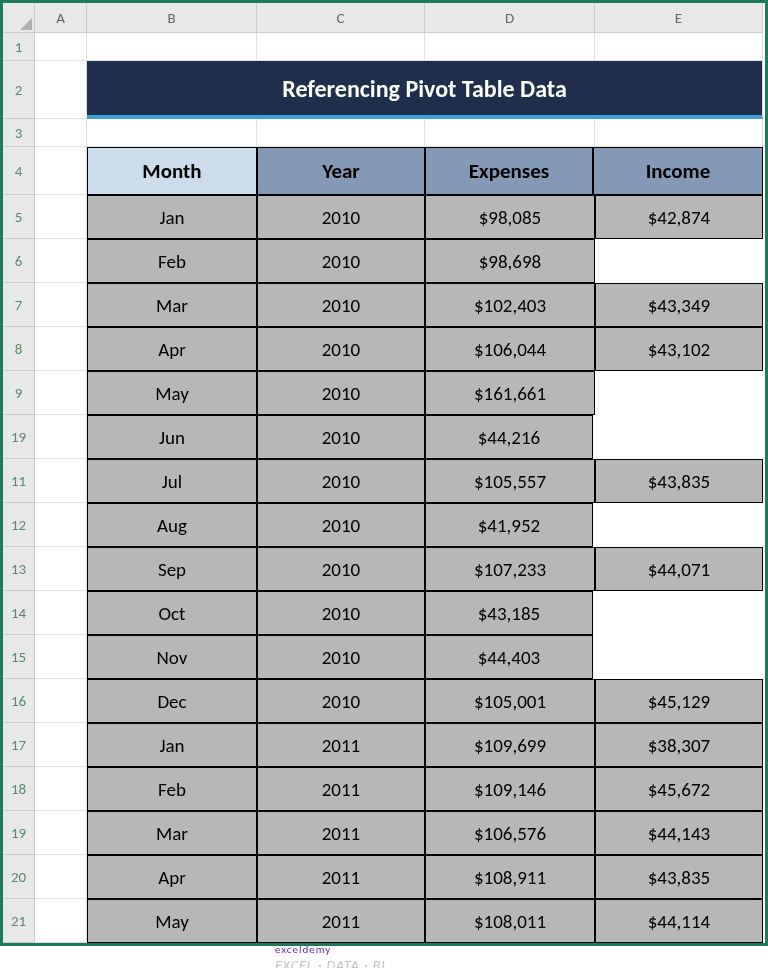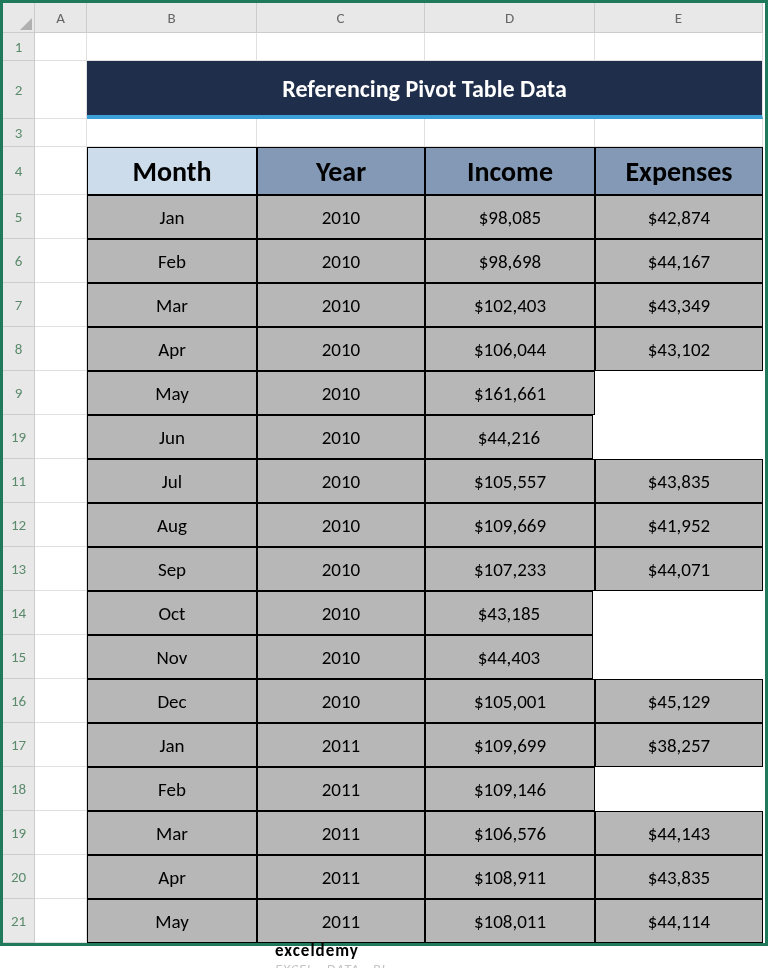"Month" .th { font-size: 28px -> 21px }
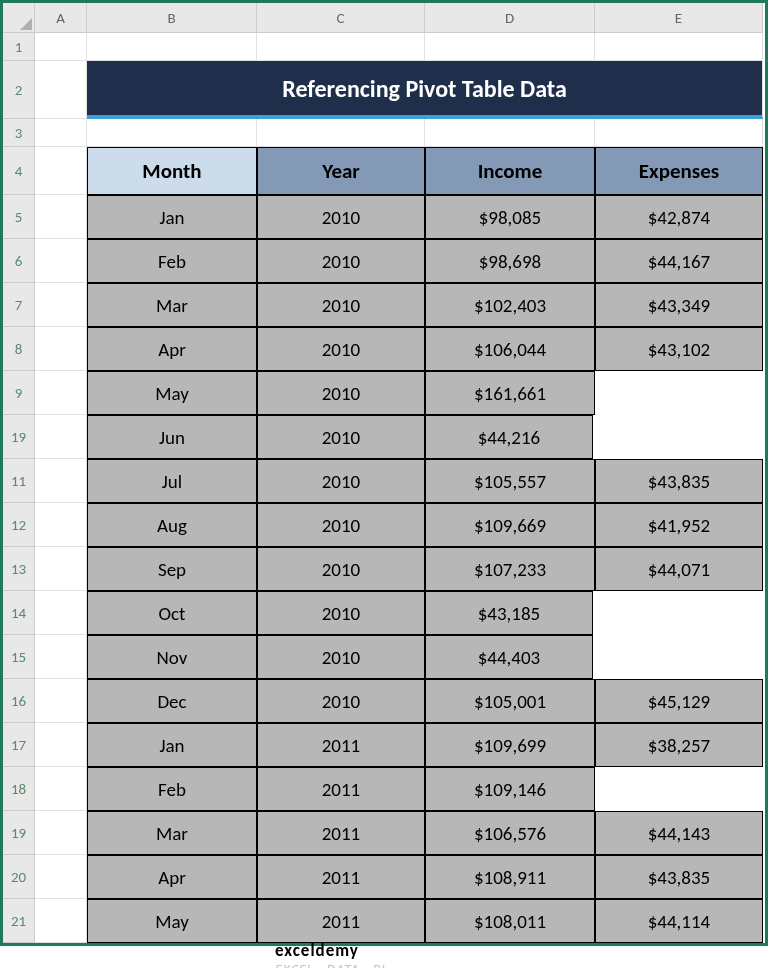"Income" div.cell { order: before "Expenses" -> after "Expenses" }
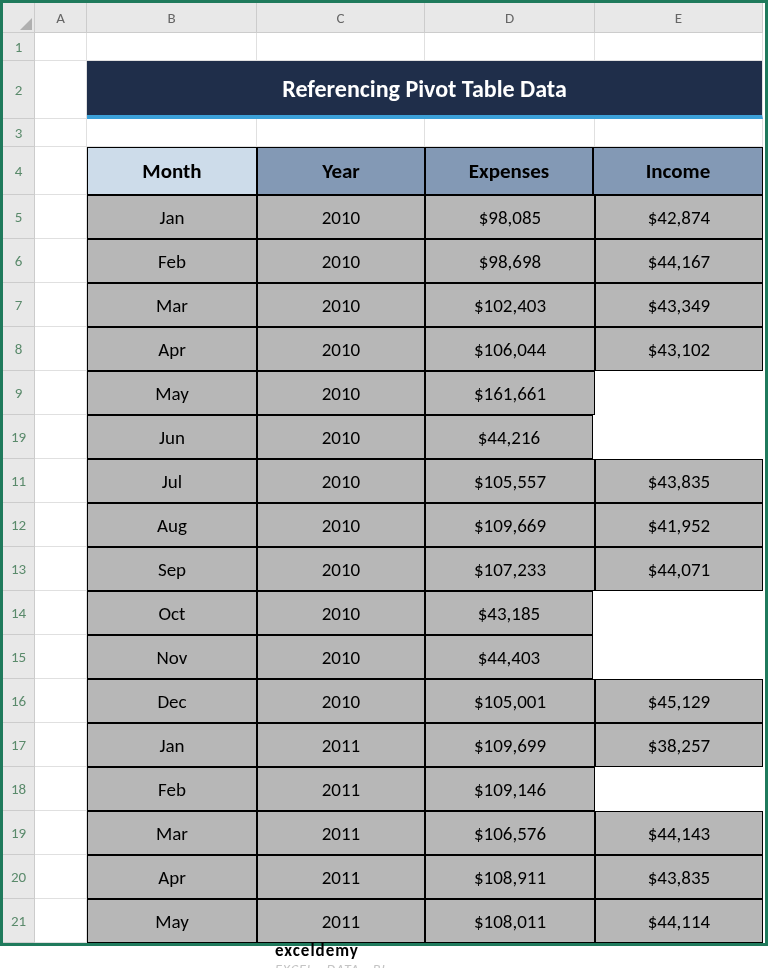"$44,167" div.cell { html: <div>$44,167</div> -> none }
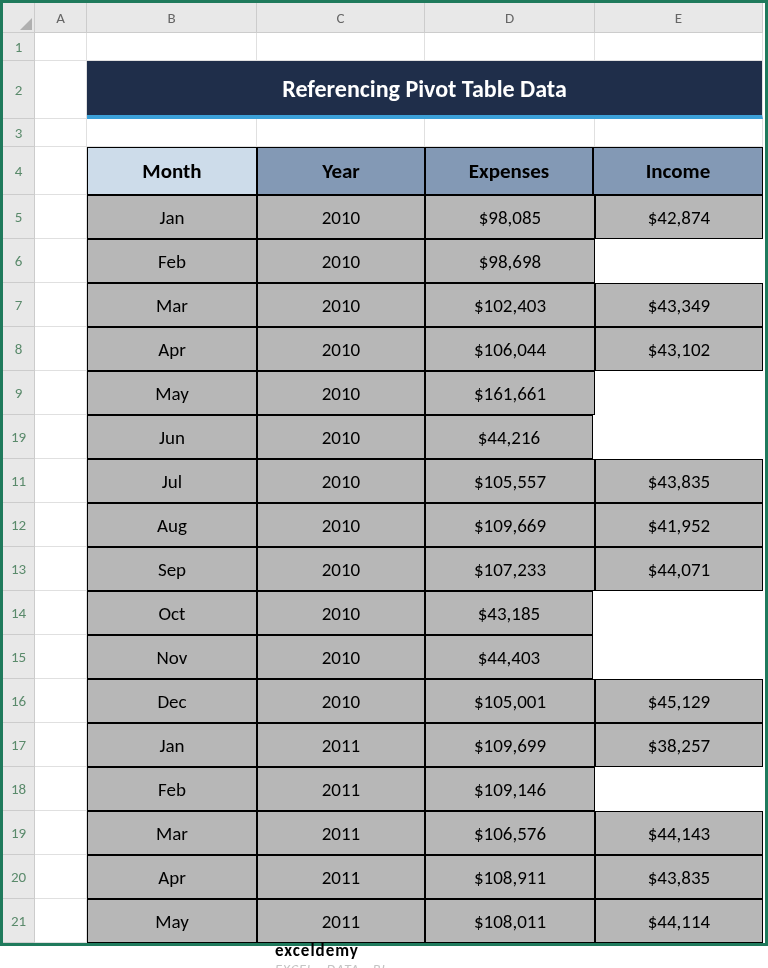"$109,669" div.cell { html: <div>$109,669</div> -> none }
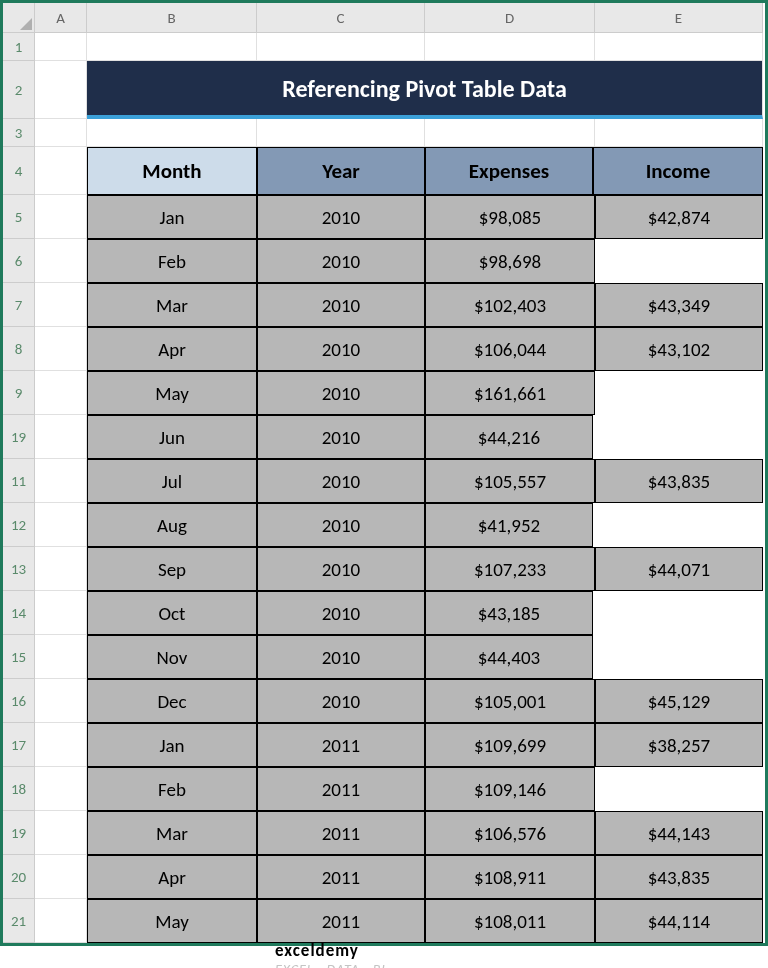"$38,257" div.cell { text: $38,257 -> $38,307 }
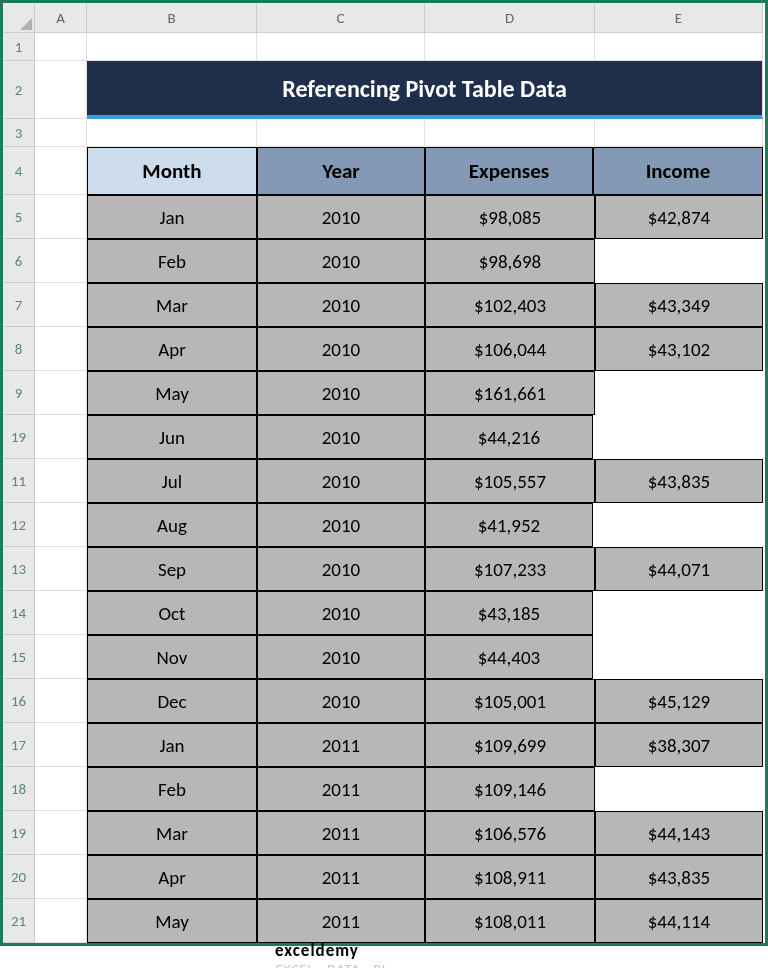"$45,672" div.cell { html: none -> <div>$45,672</div> }
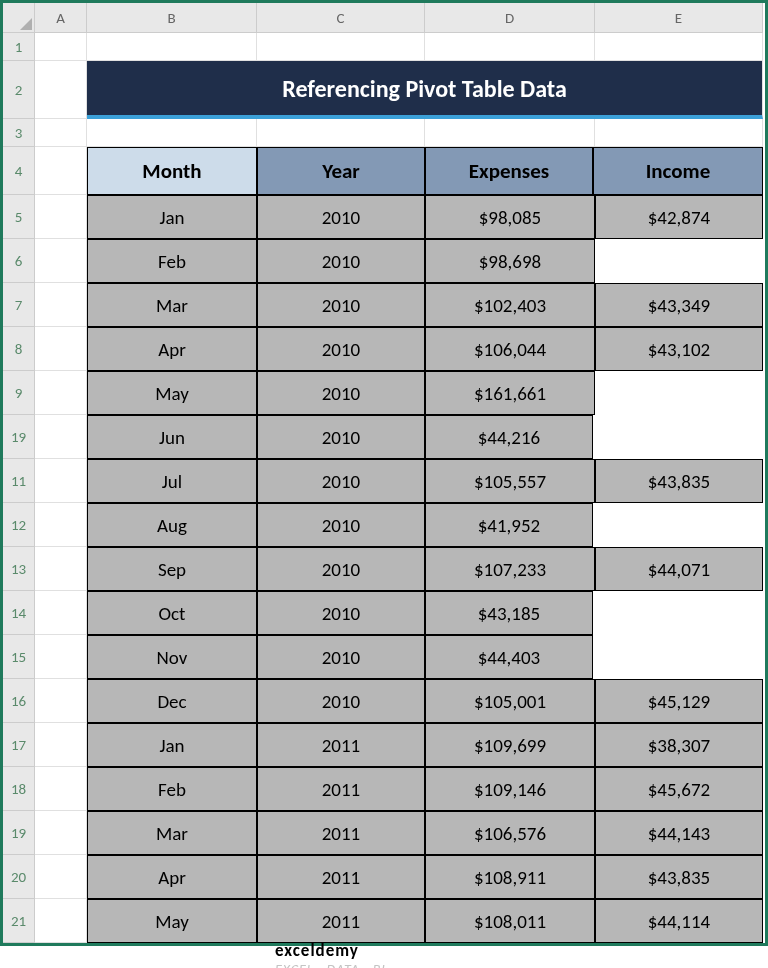"exceldemy" .watermark b { color: #000000 -> #6d28d9; font-size: 17px -> 11px; font-weight: bold -> normal }
